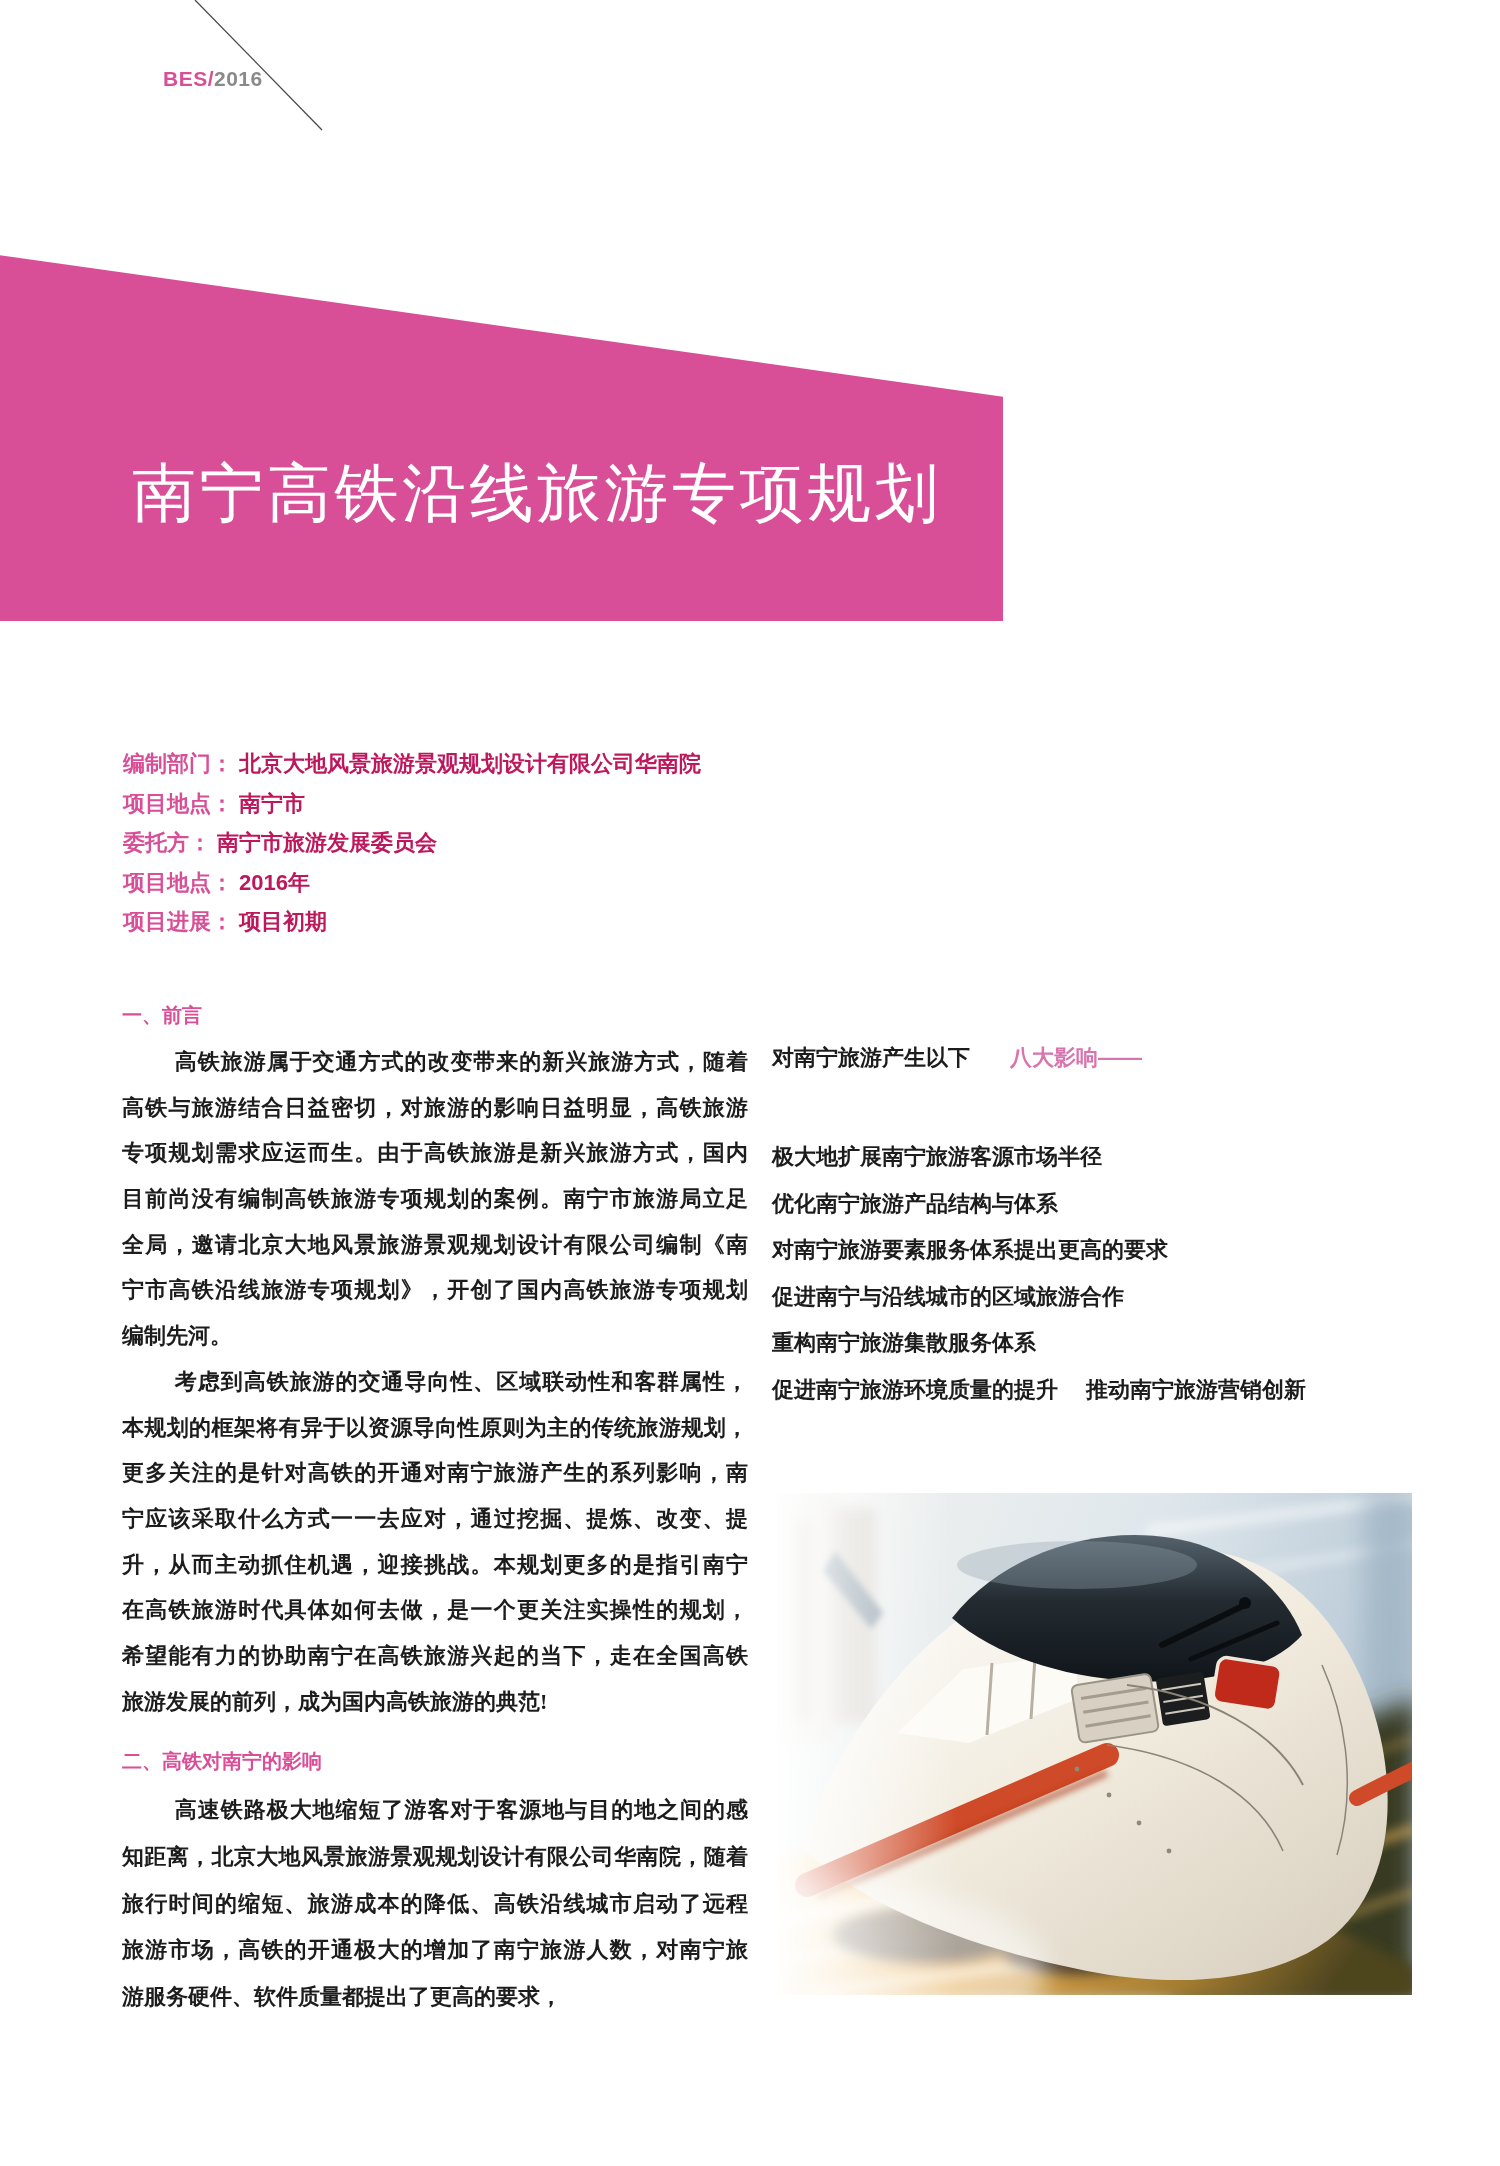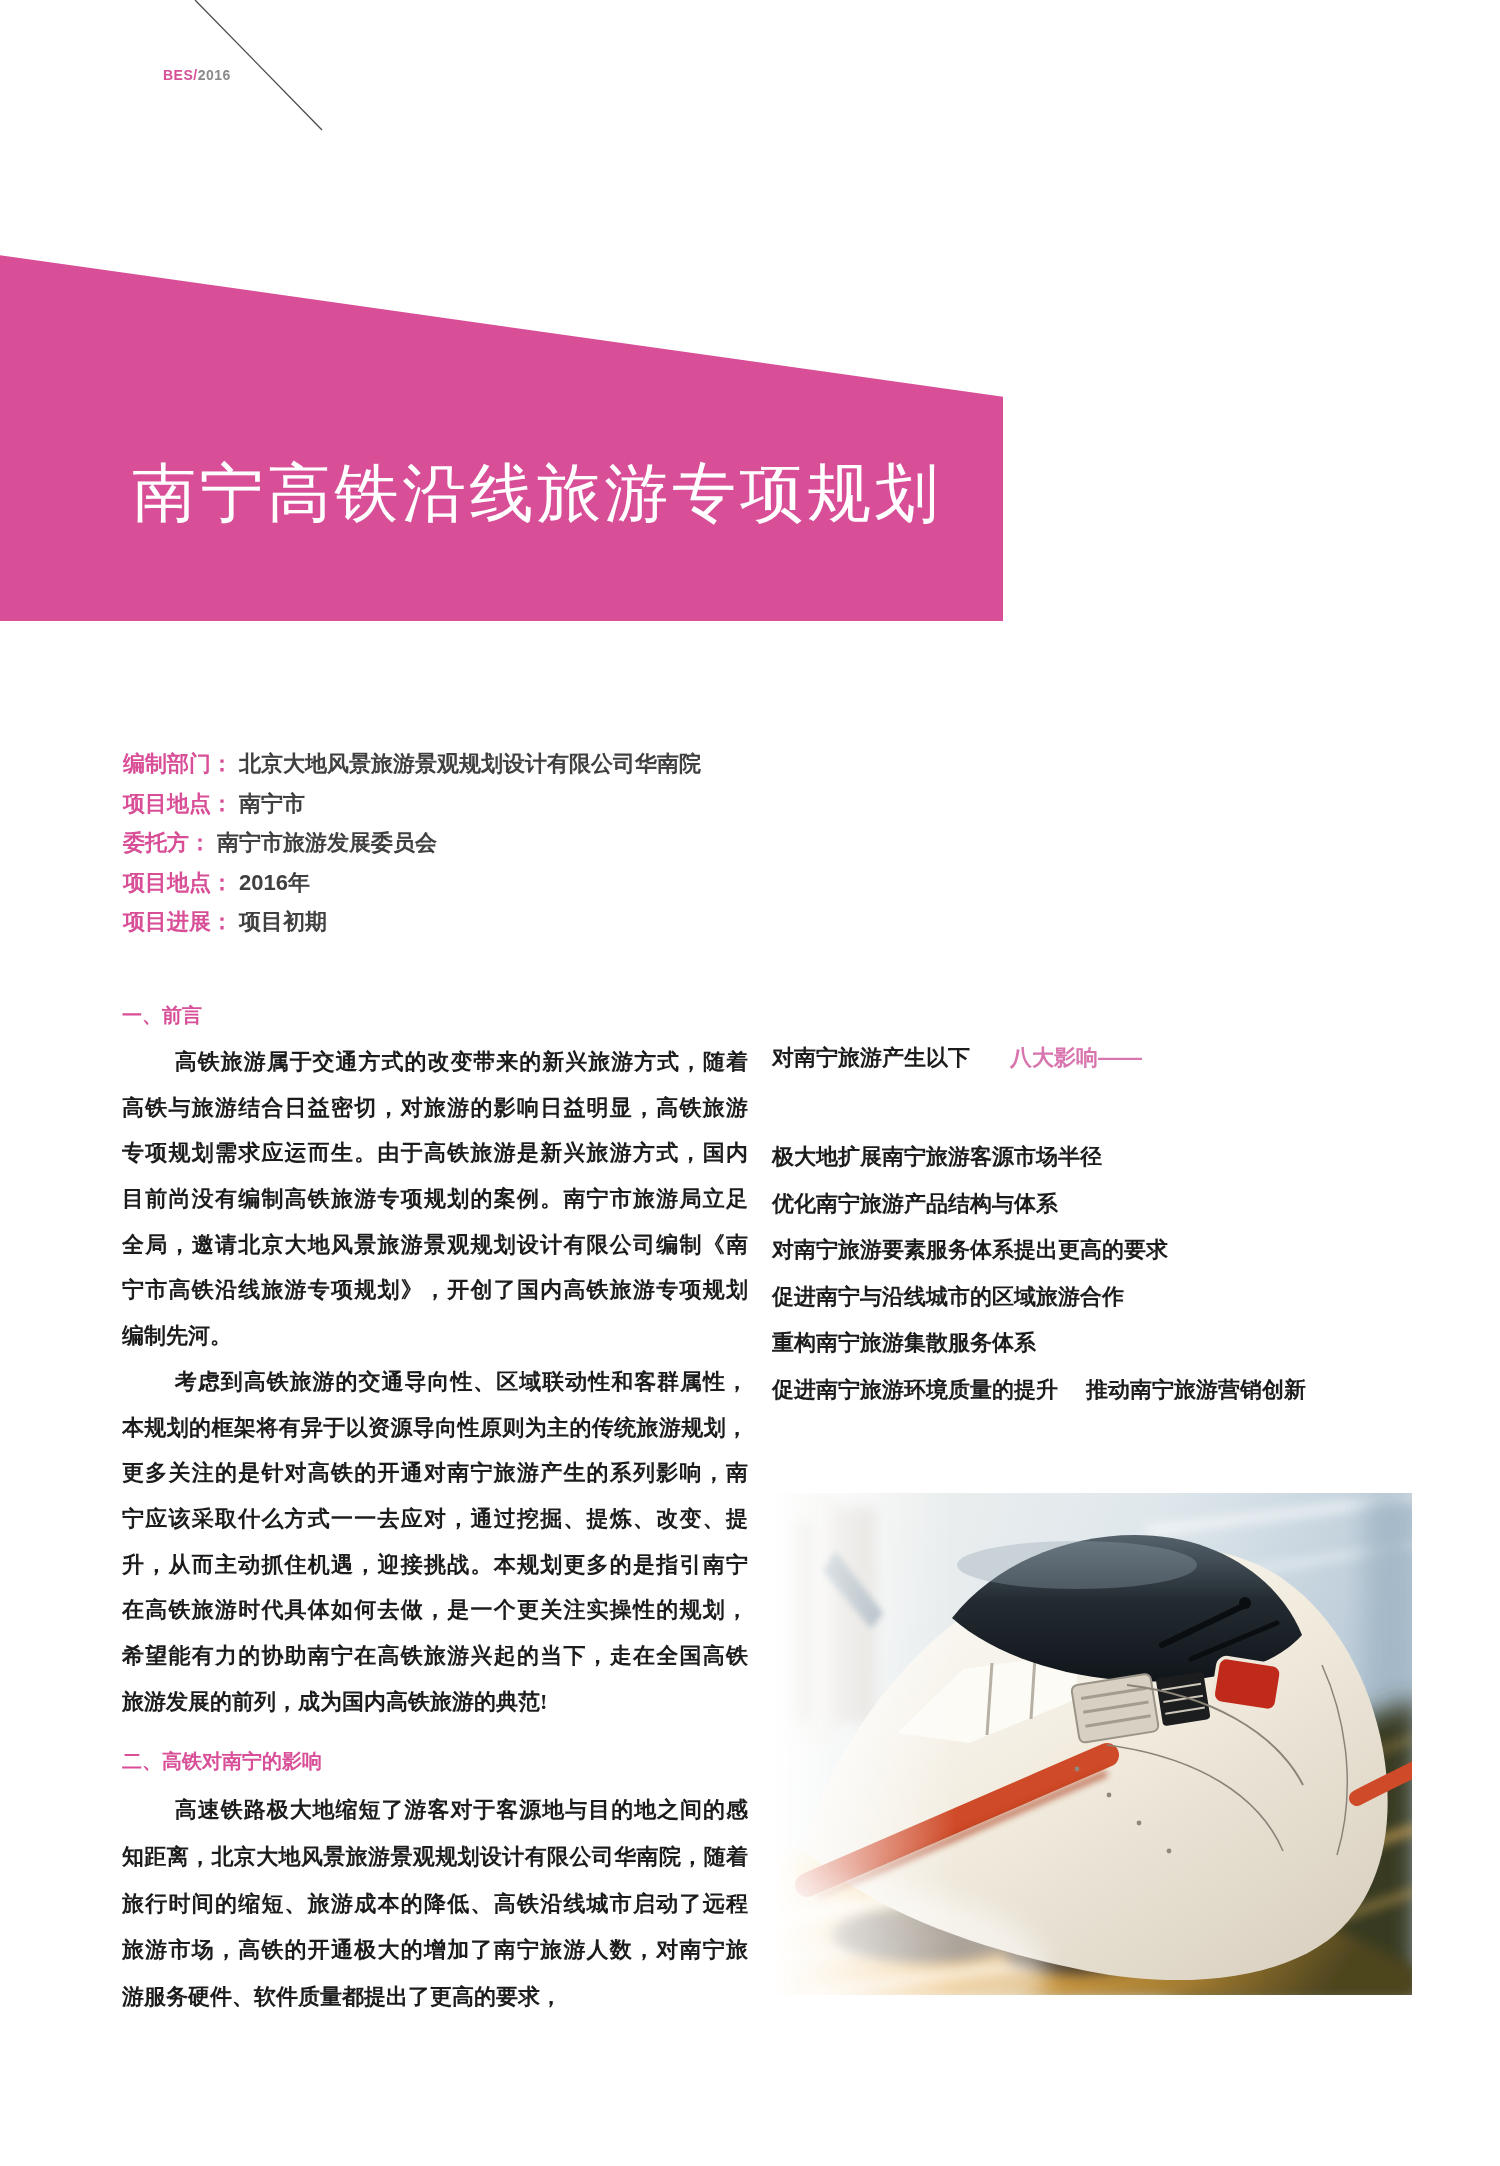"BES/2016" .brand { font-size: 14px -> 21px }
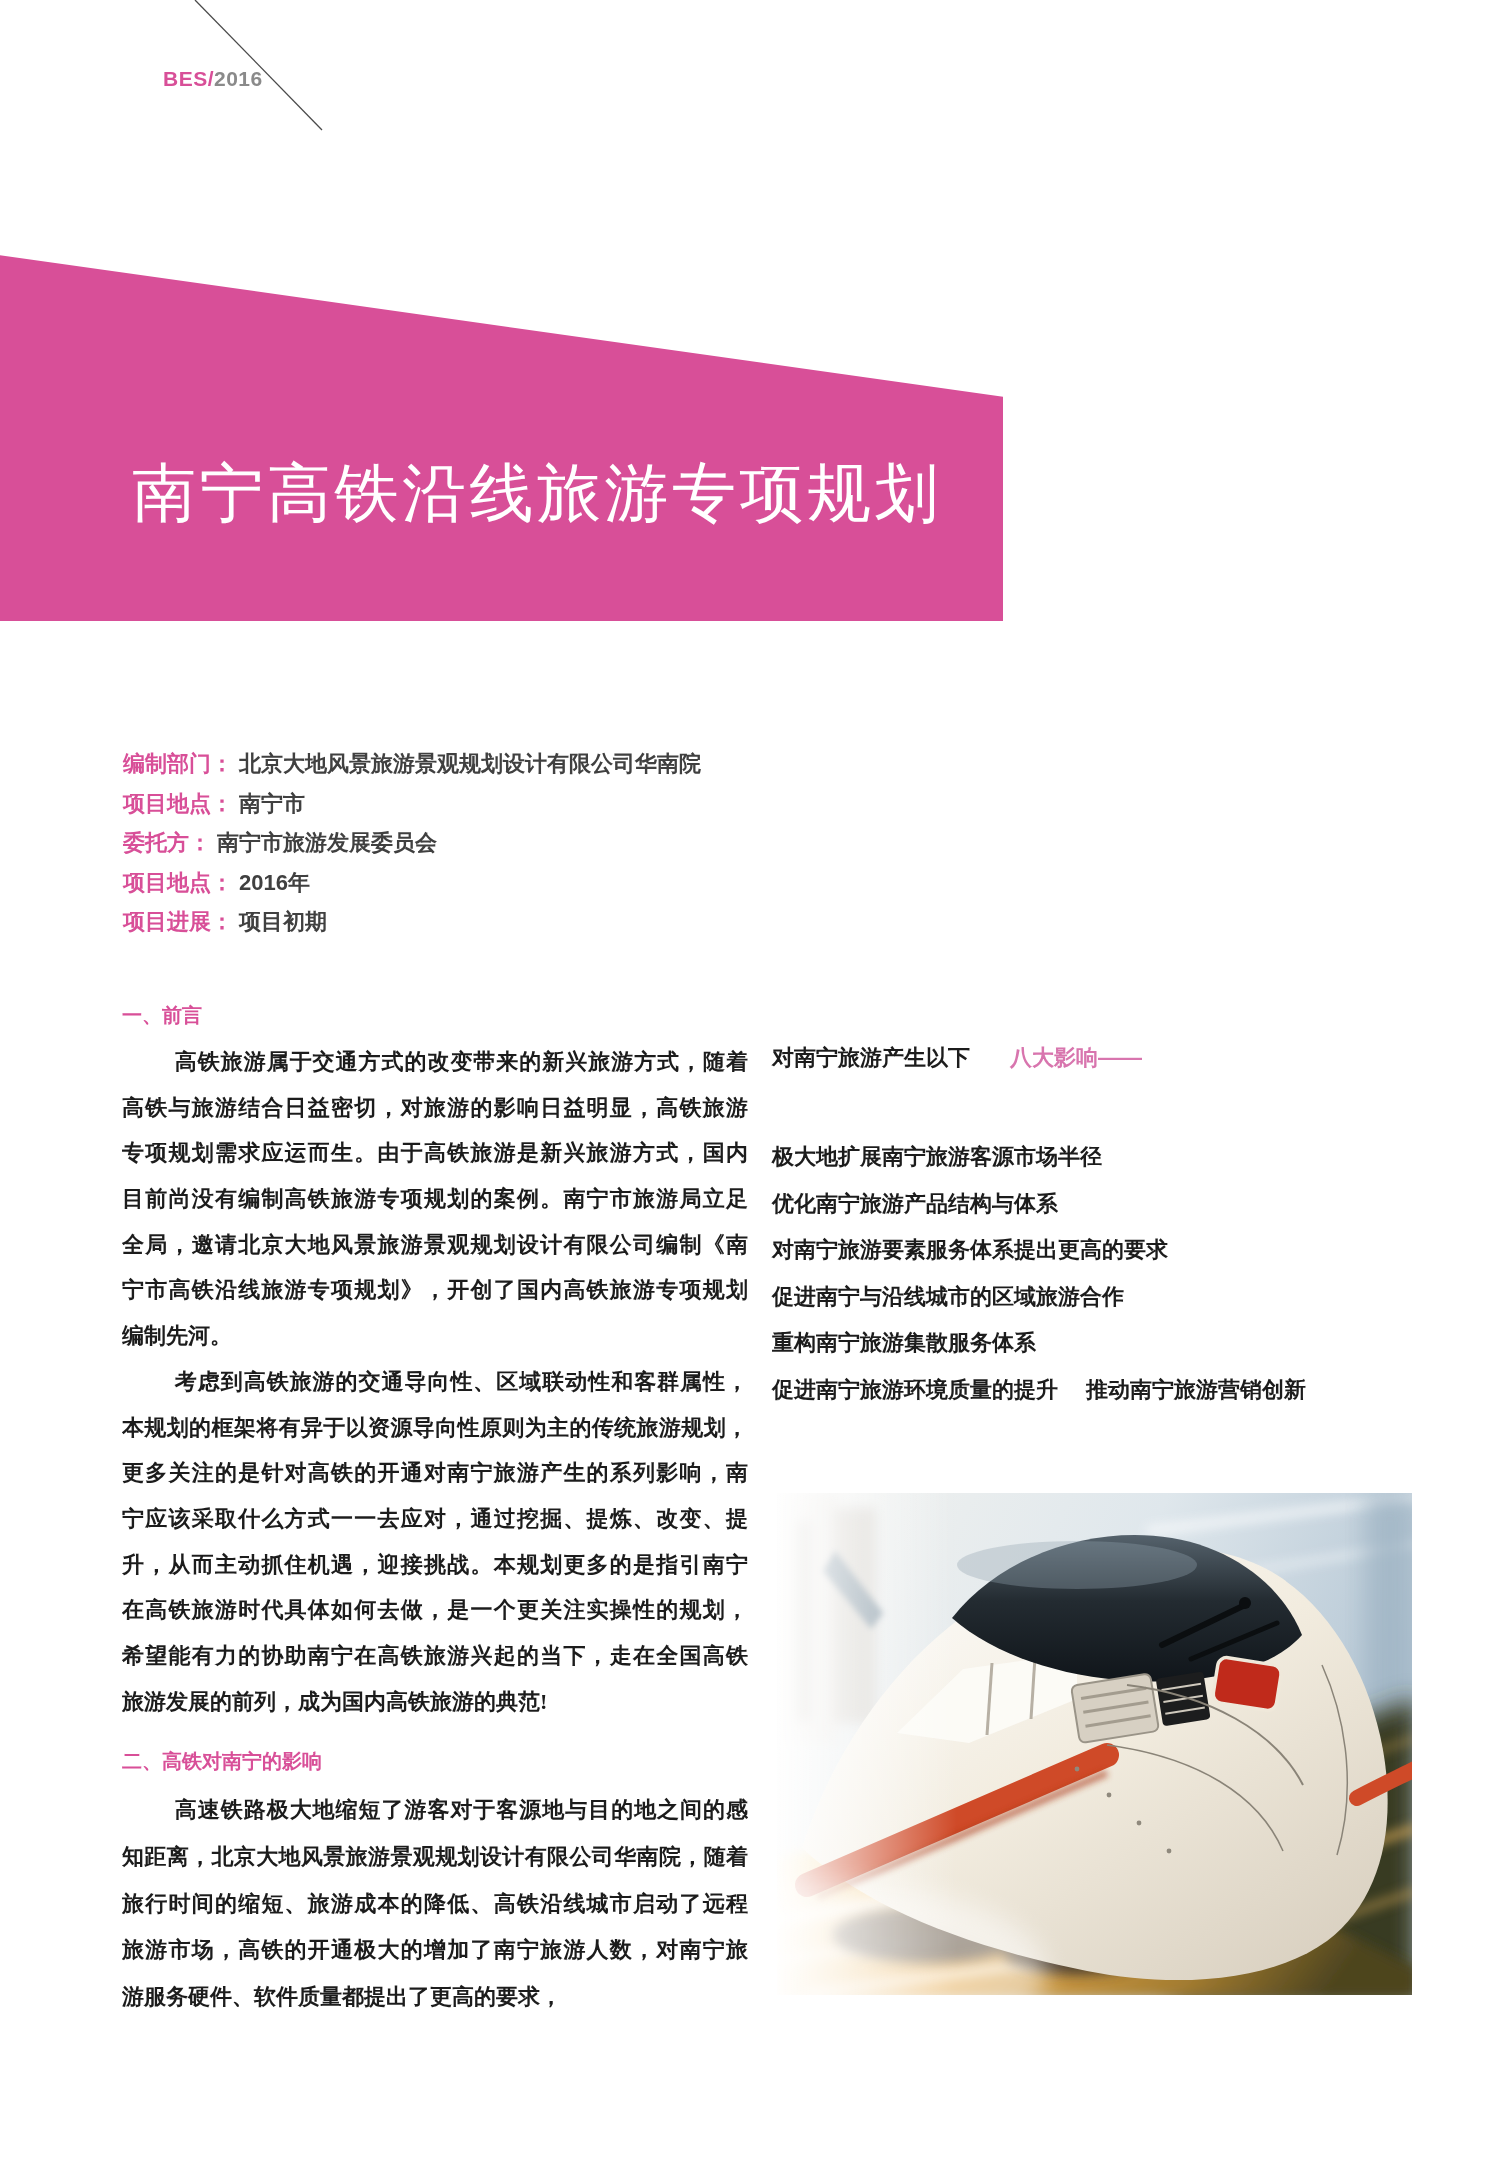"北京大地风景旅游景观规划设计有限公司华南院" .meta .val { color: #404040 -> #be185d }
